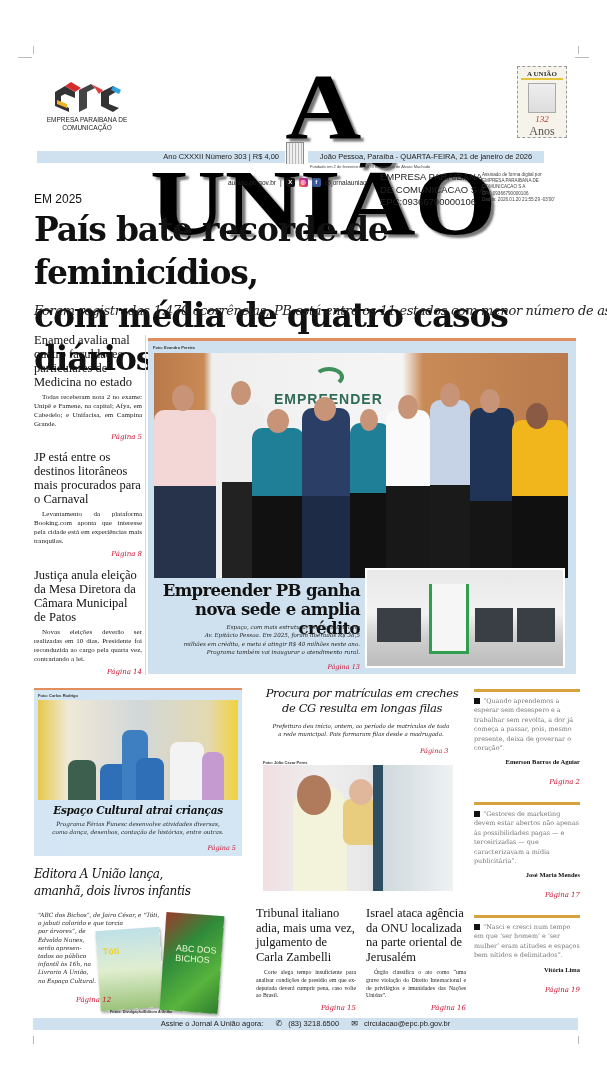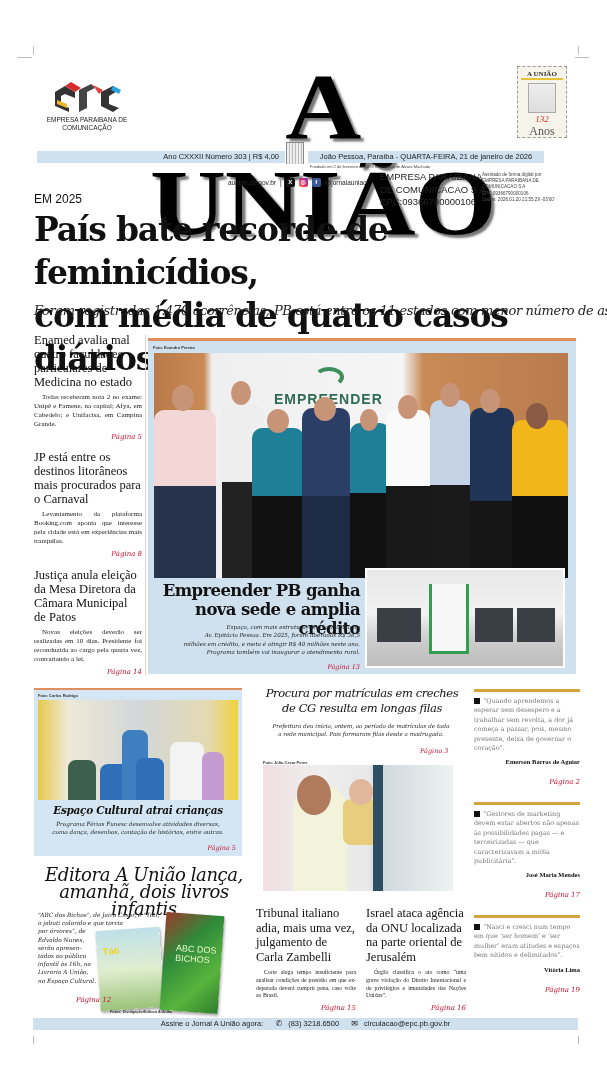"Editora A União lança," .editora-title { font-size: 18px -> 12px; text-align: center -> left }
